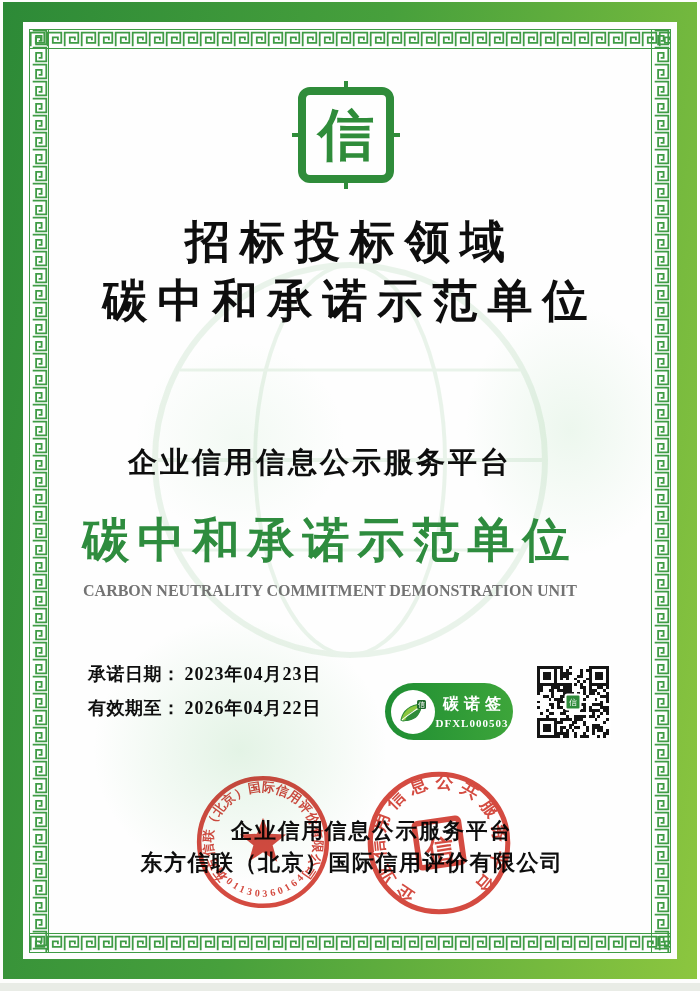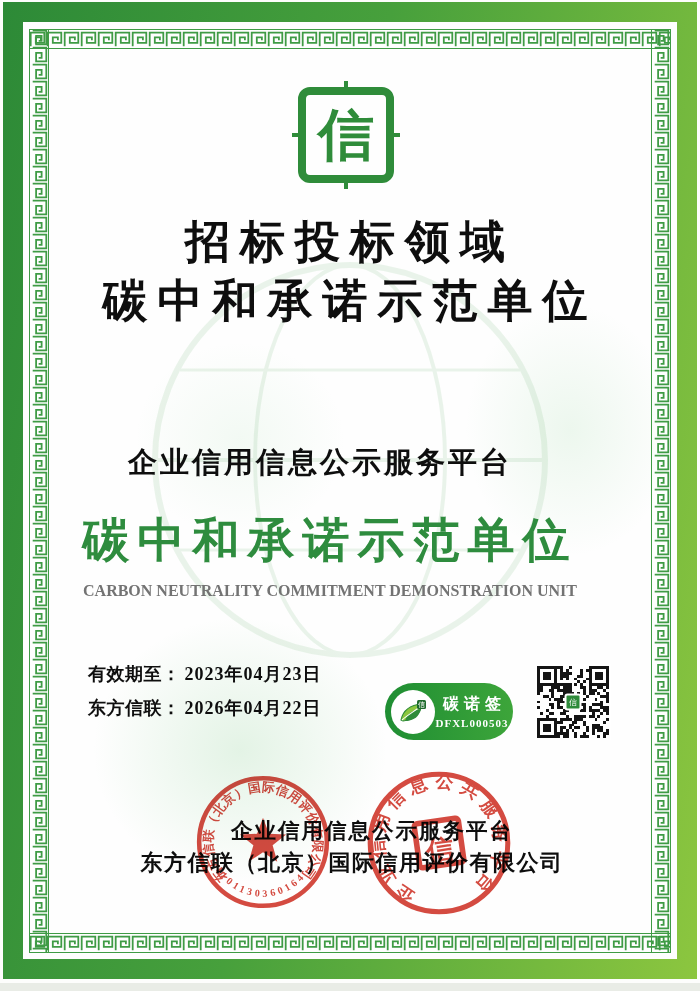"有效期至：" span { text: 有效期至 -> 承诺日期 }
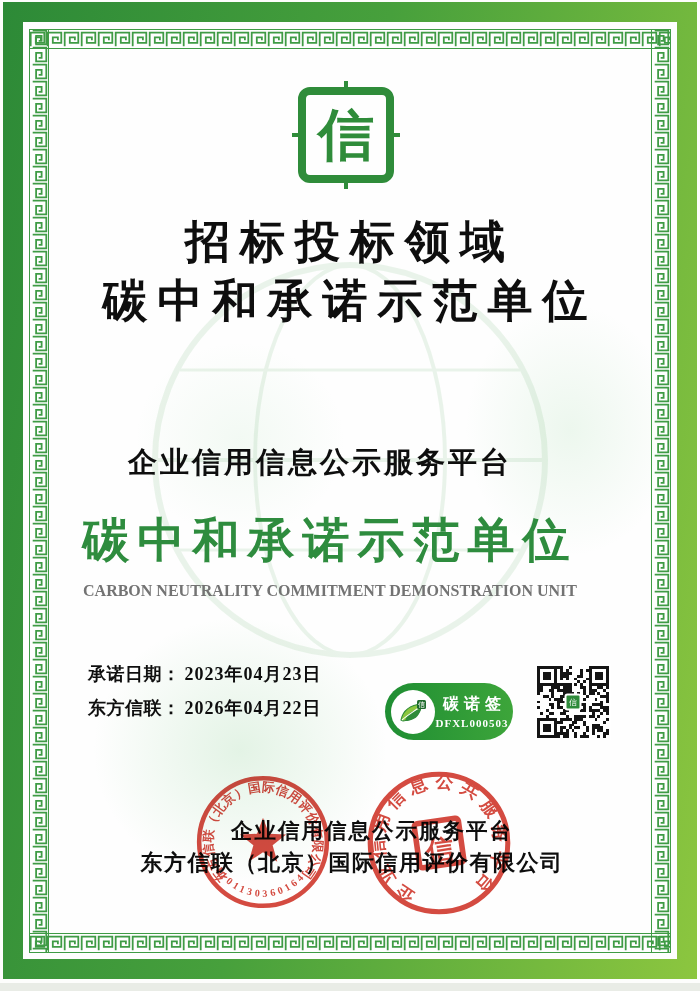"东方信联：" span { text: 东方信联 -> 有效期至 }
